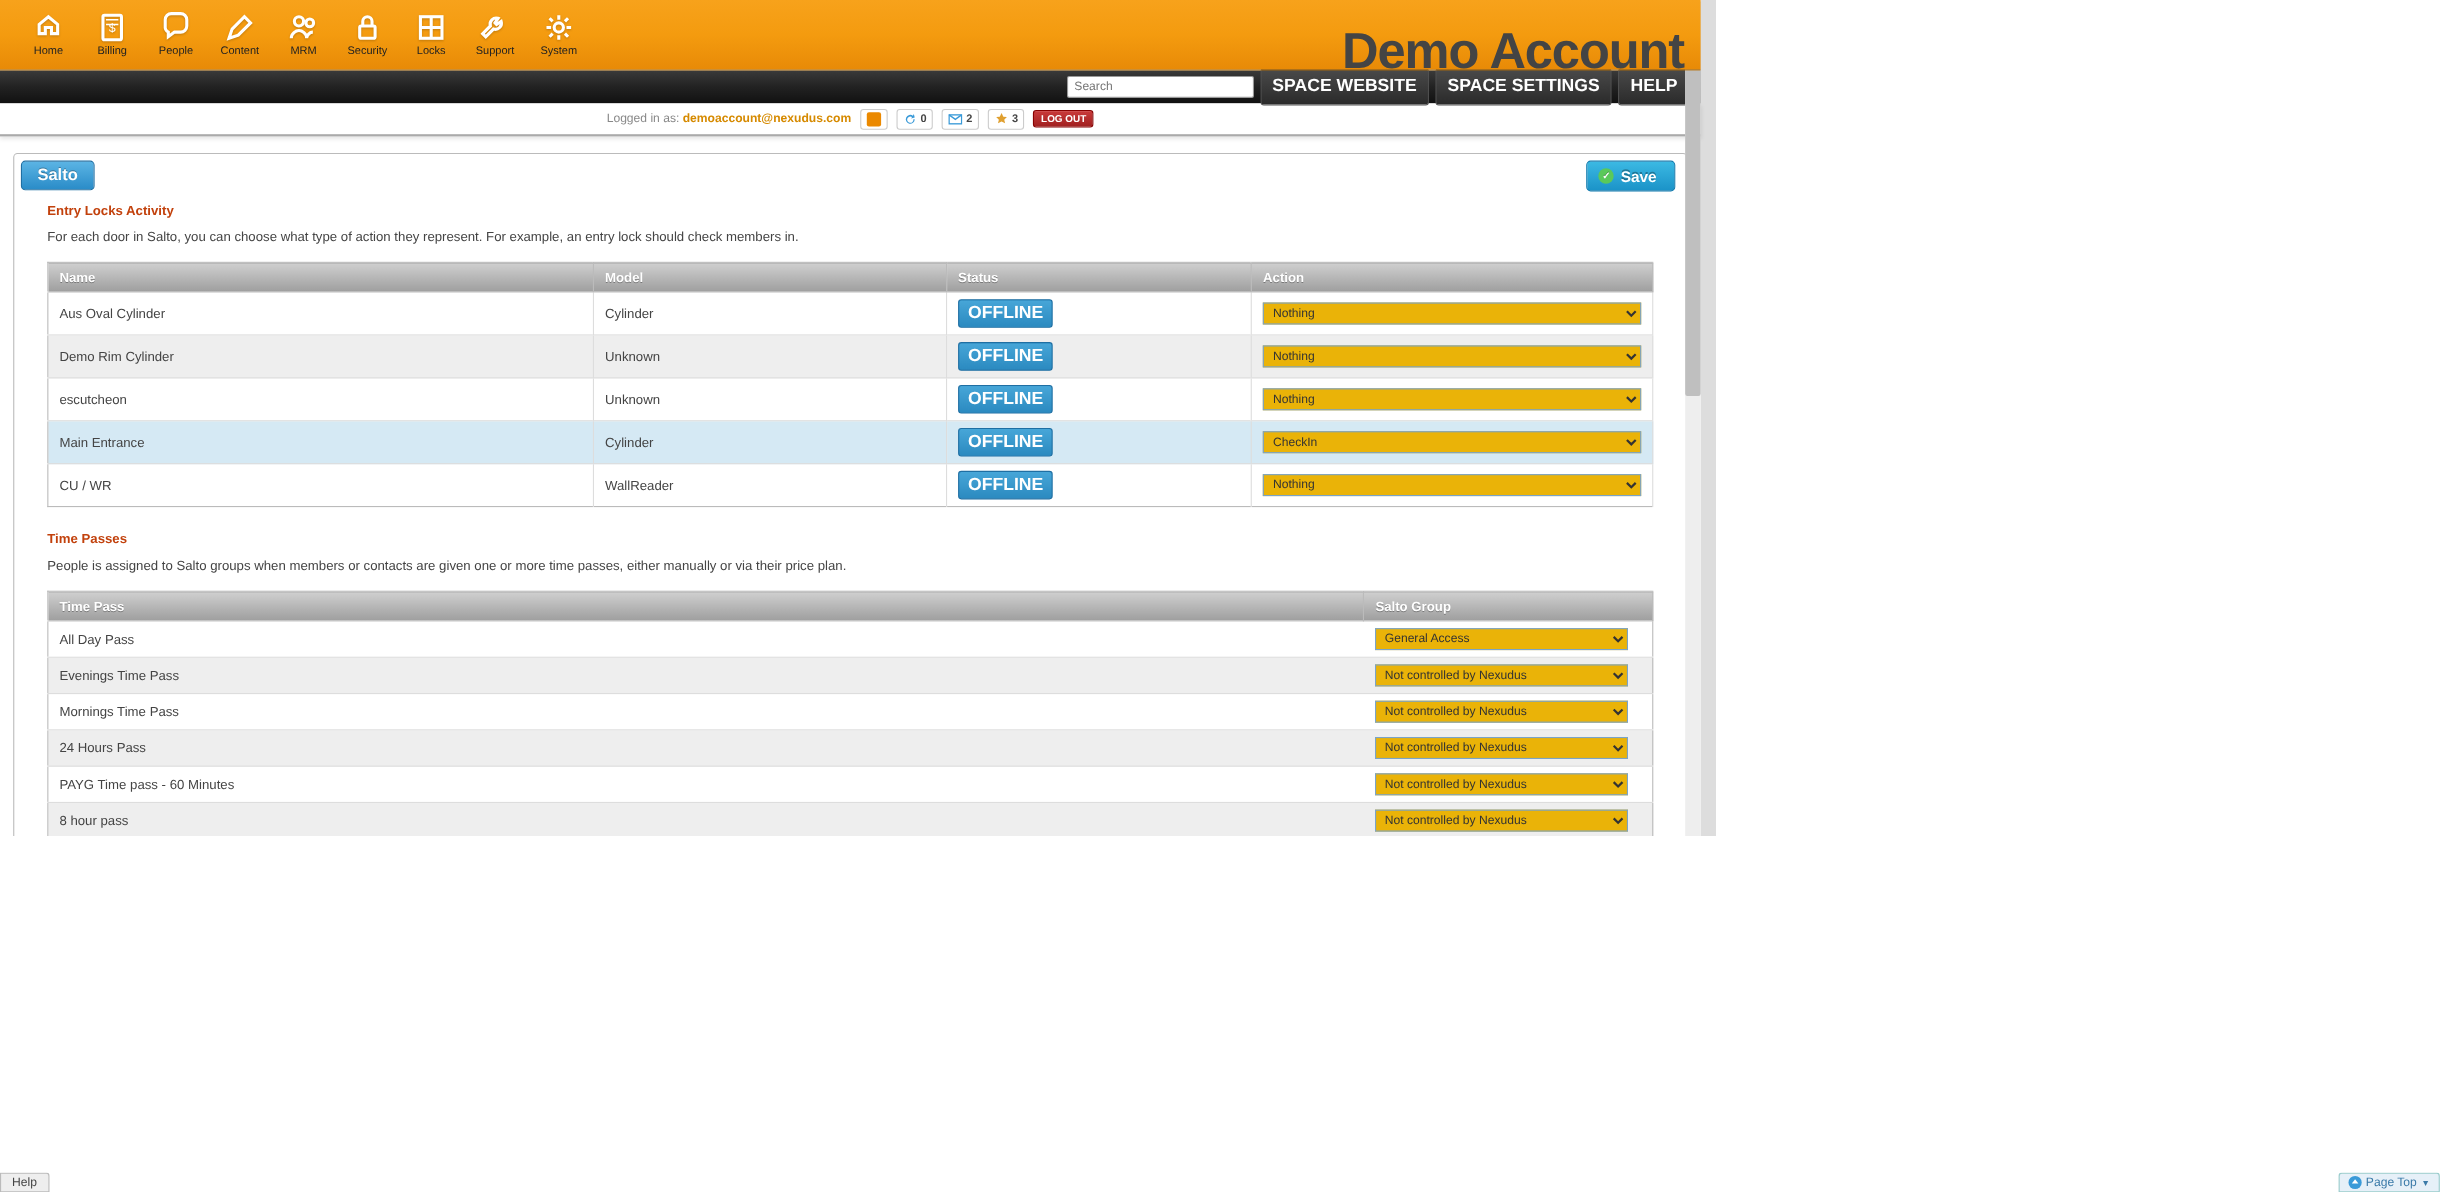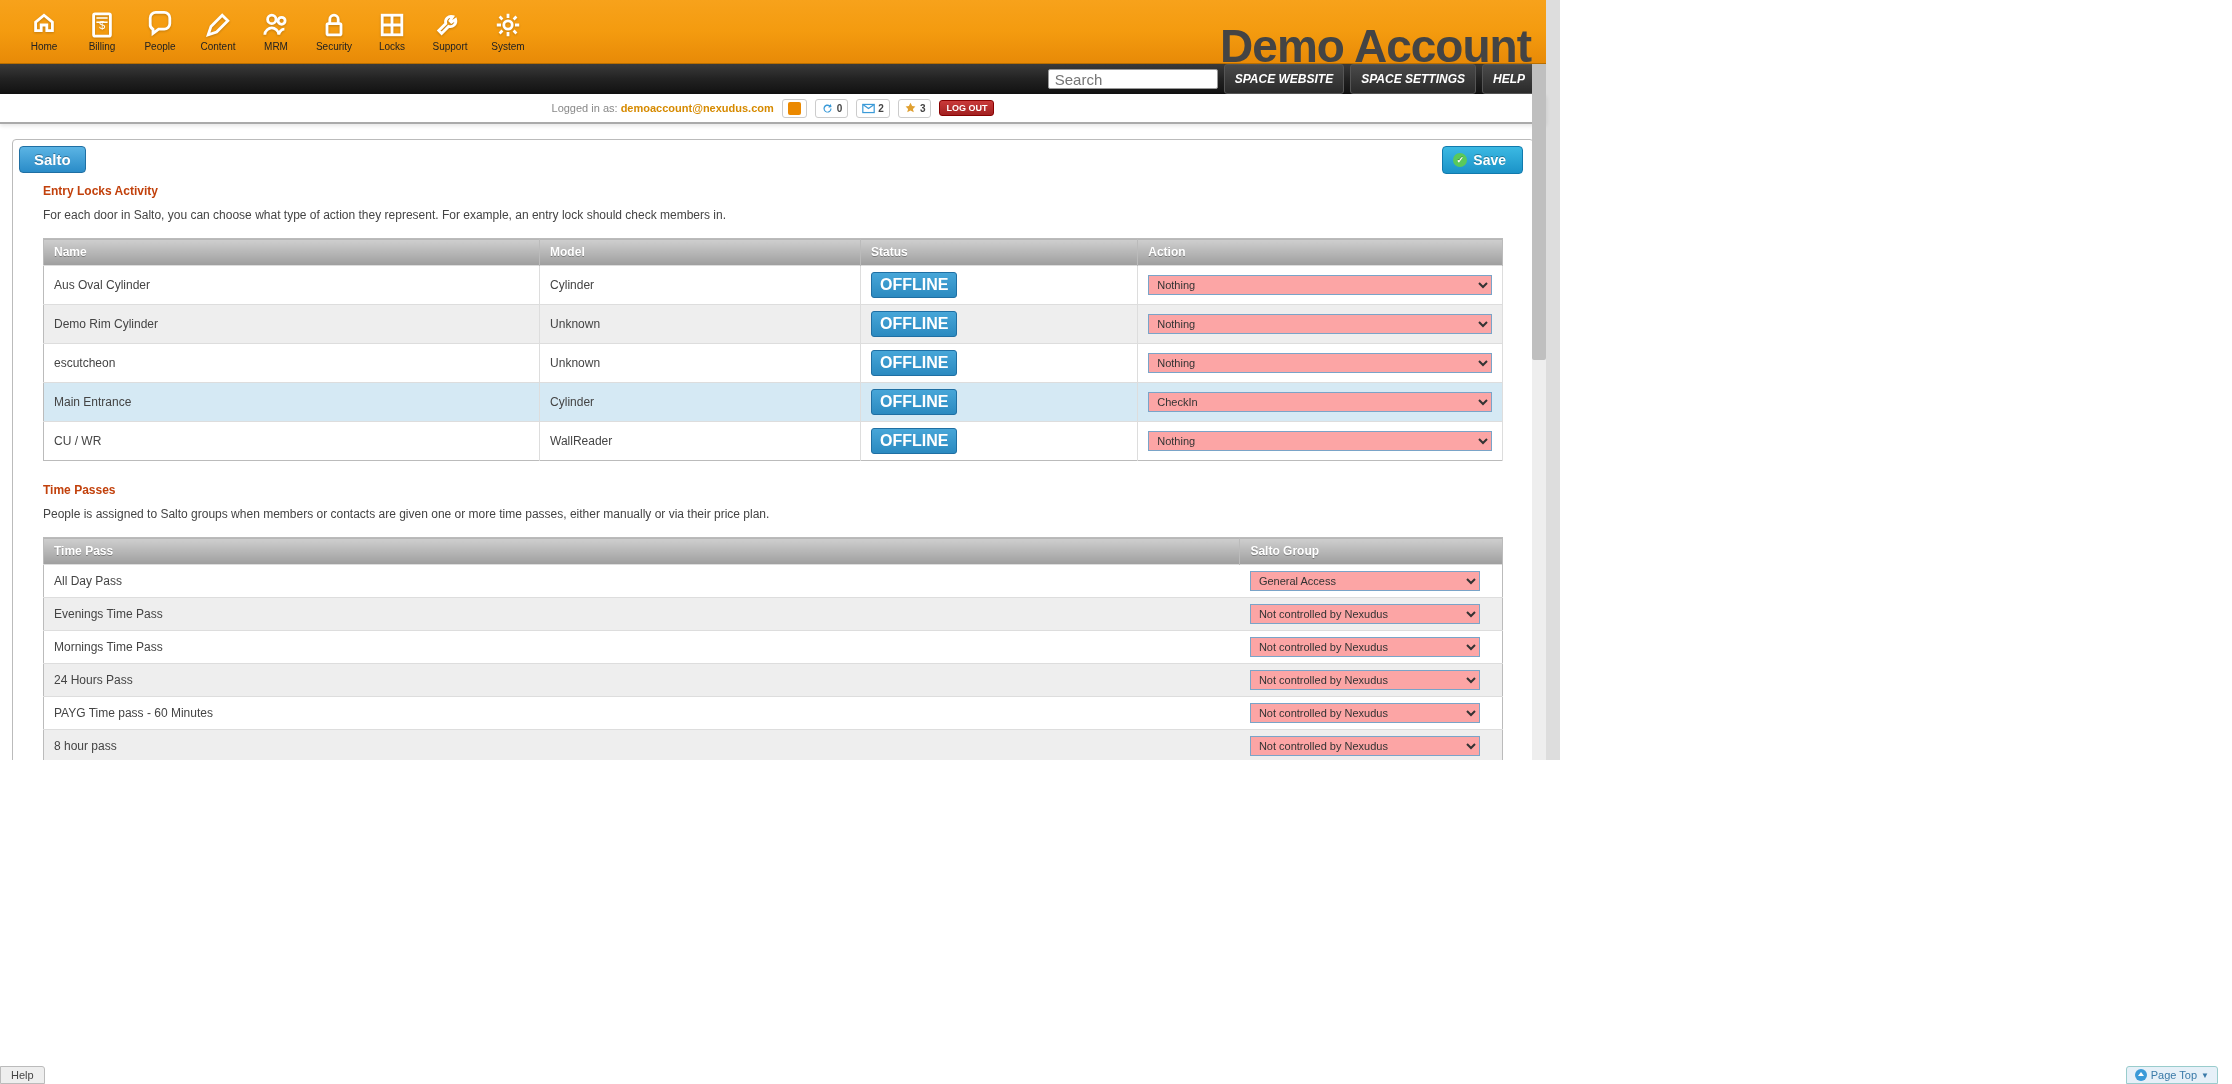"Search" .search-input { font-size: 15px -> 11px }
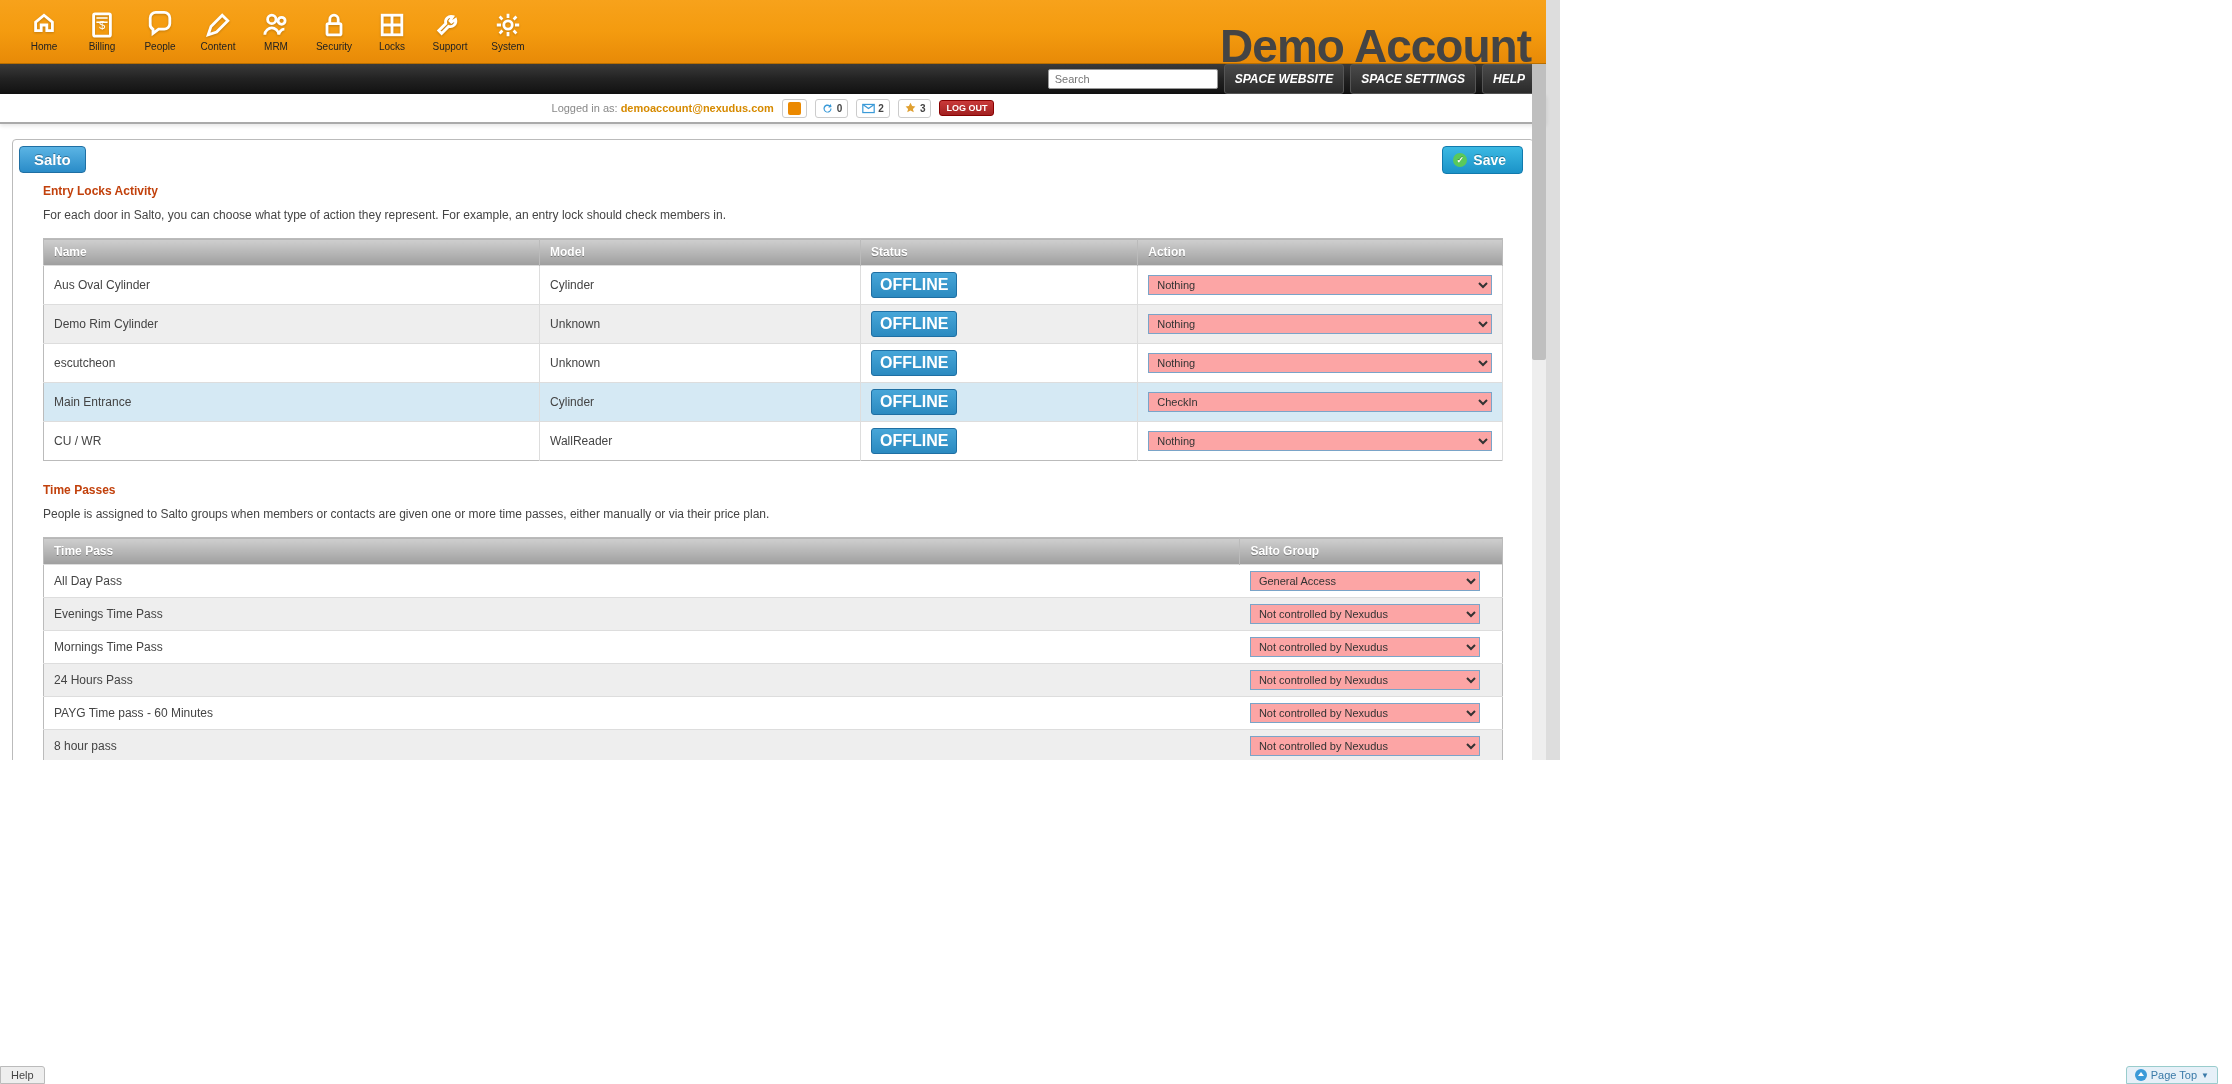"SPACE WEBSITE" .dark-btn { font-size: 12px -> 16px; font-style: italic -> none }
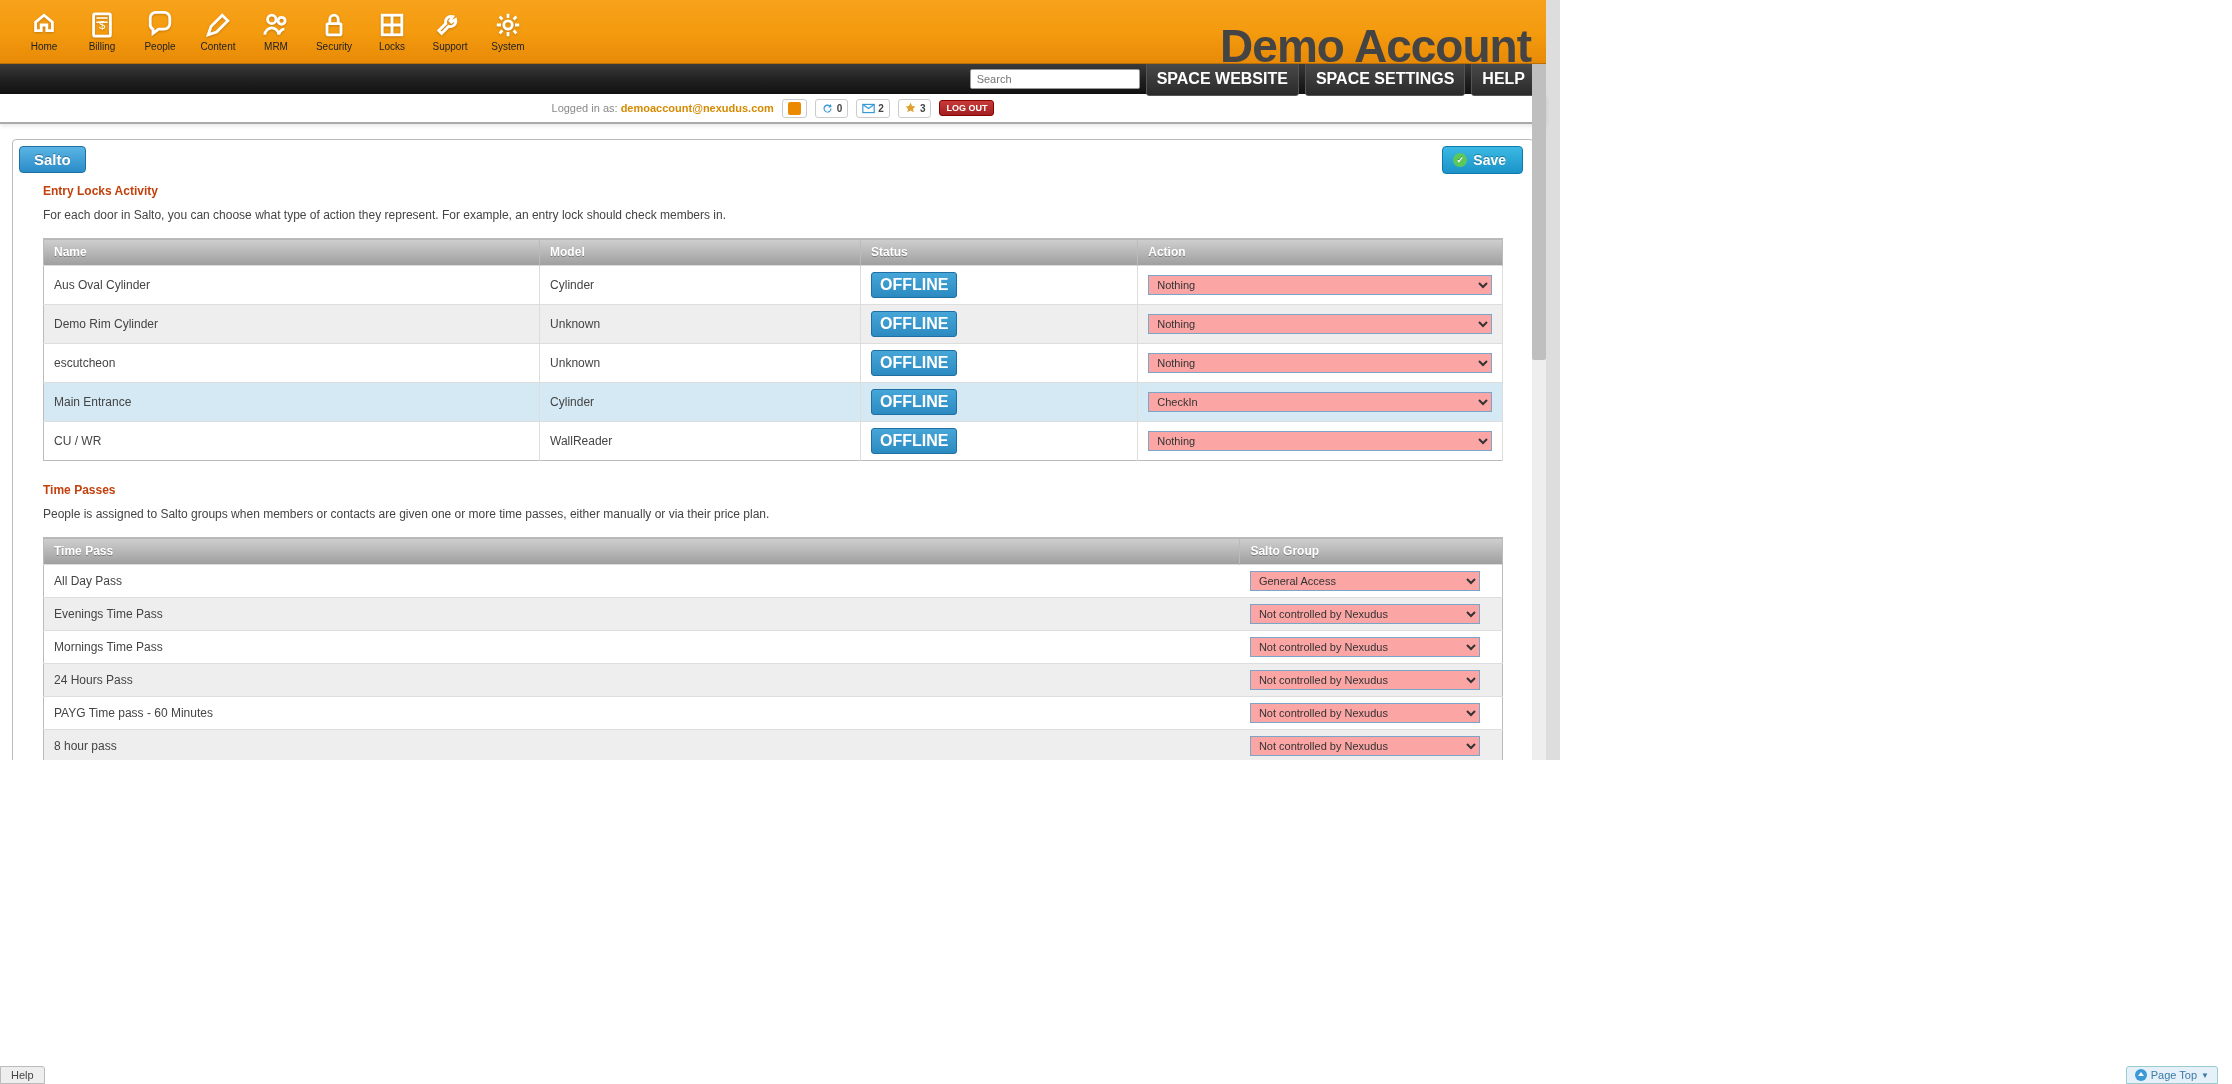"Nothing" .action-select, .group-select { background: #fca5a5 -> #eab308 }
